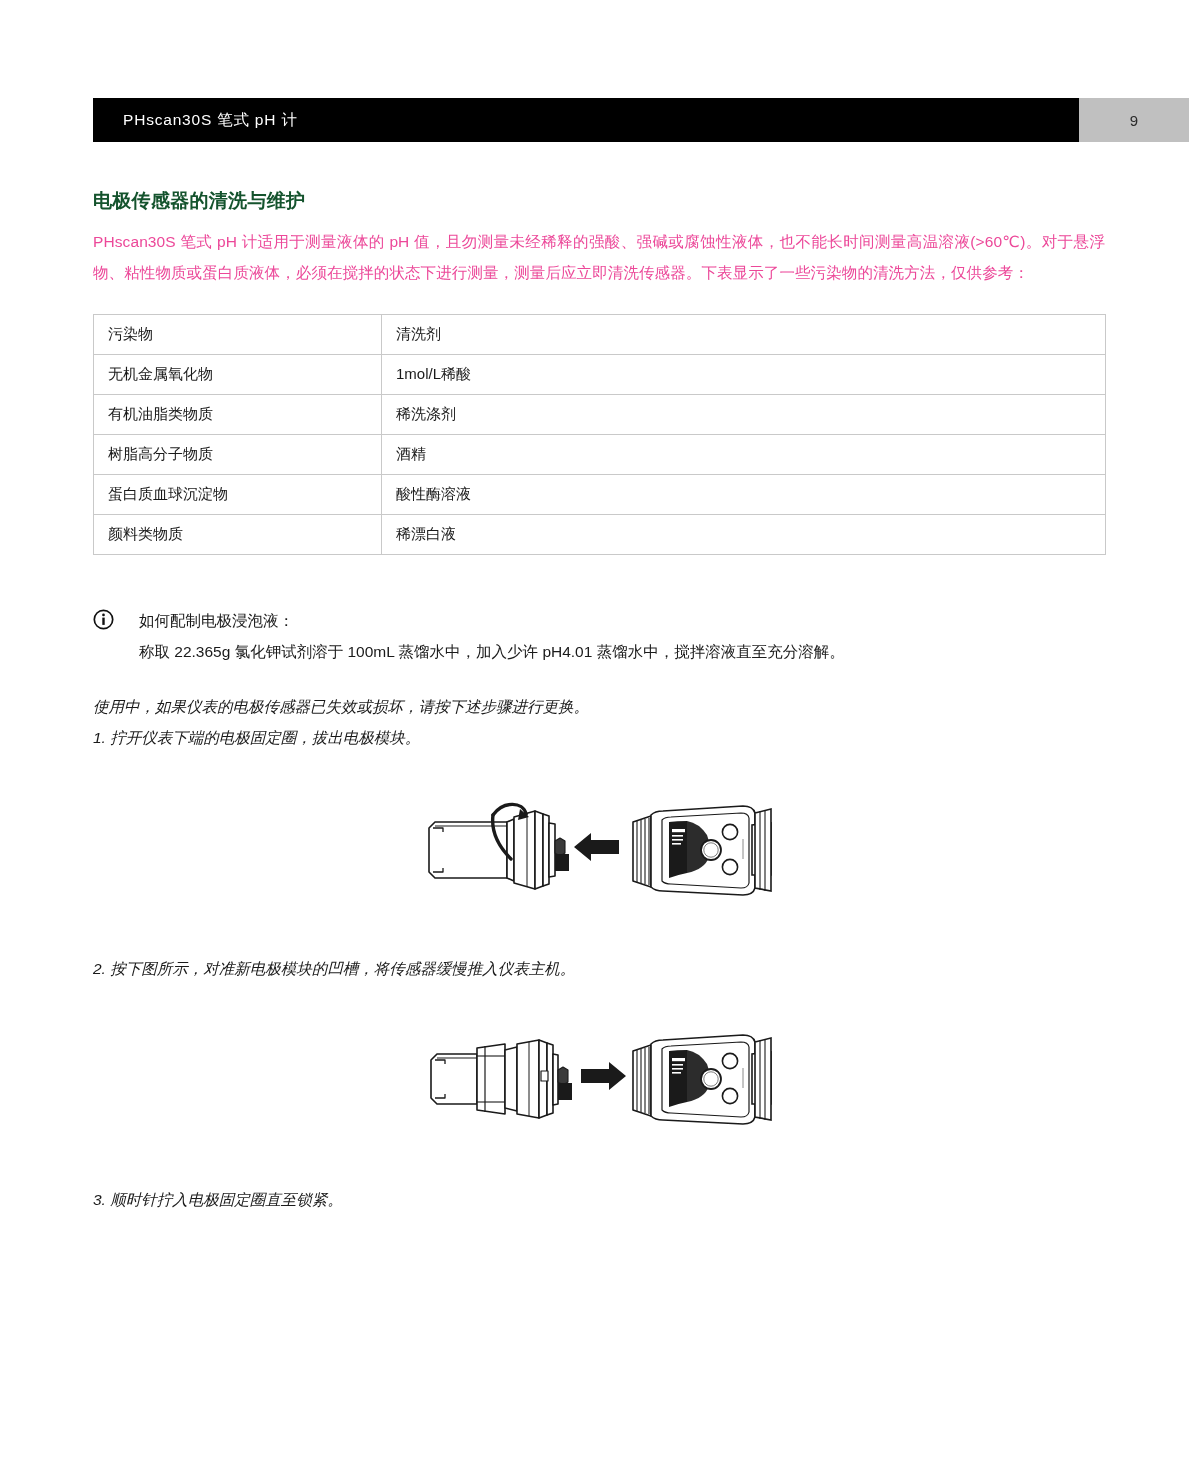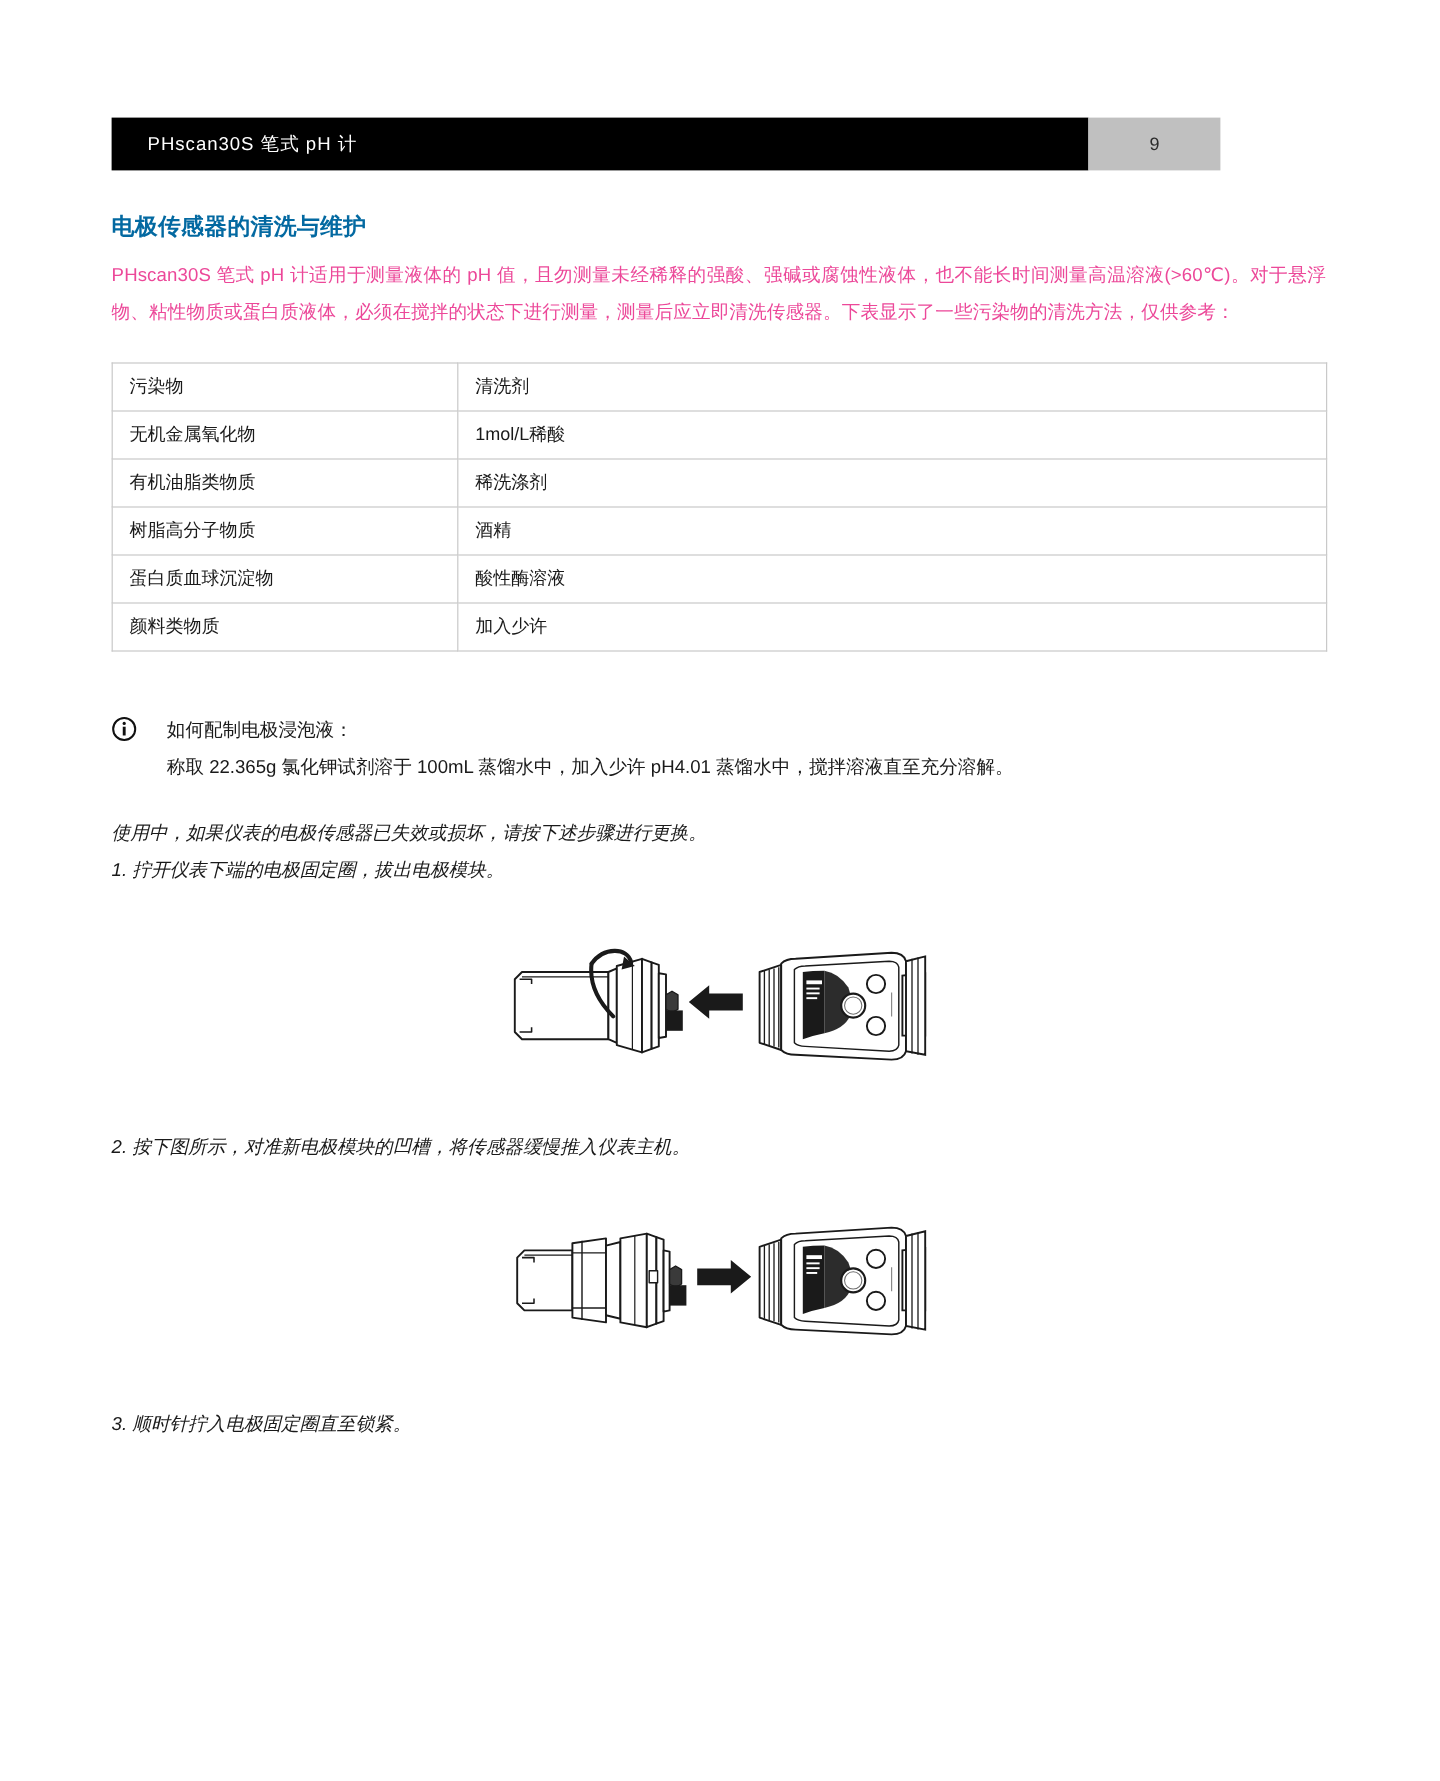"PHscan30S 笔式 pH 计" .header { width: 924px -> 1096px }
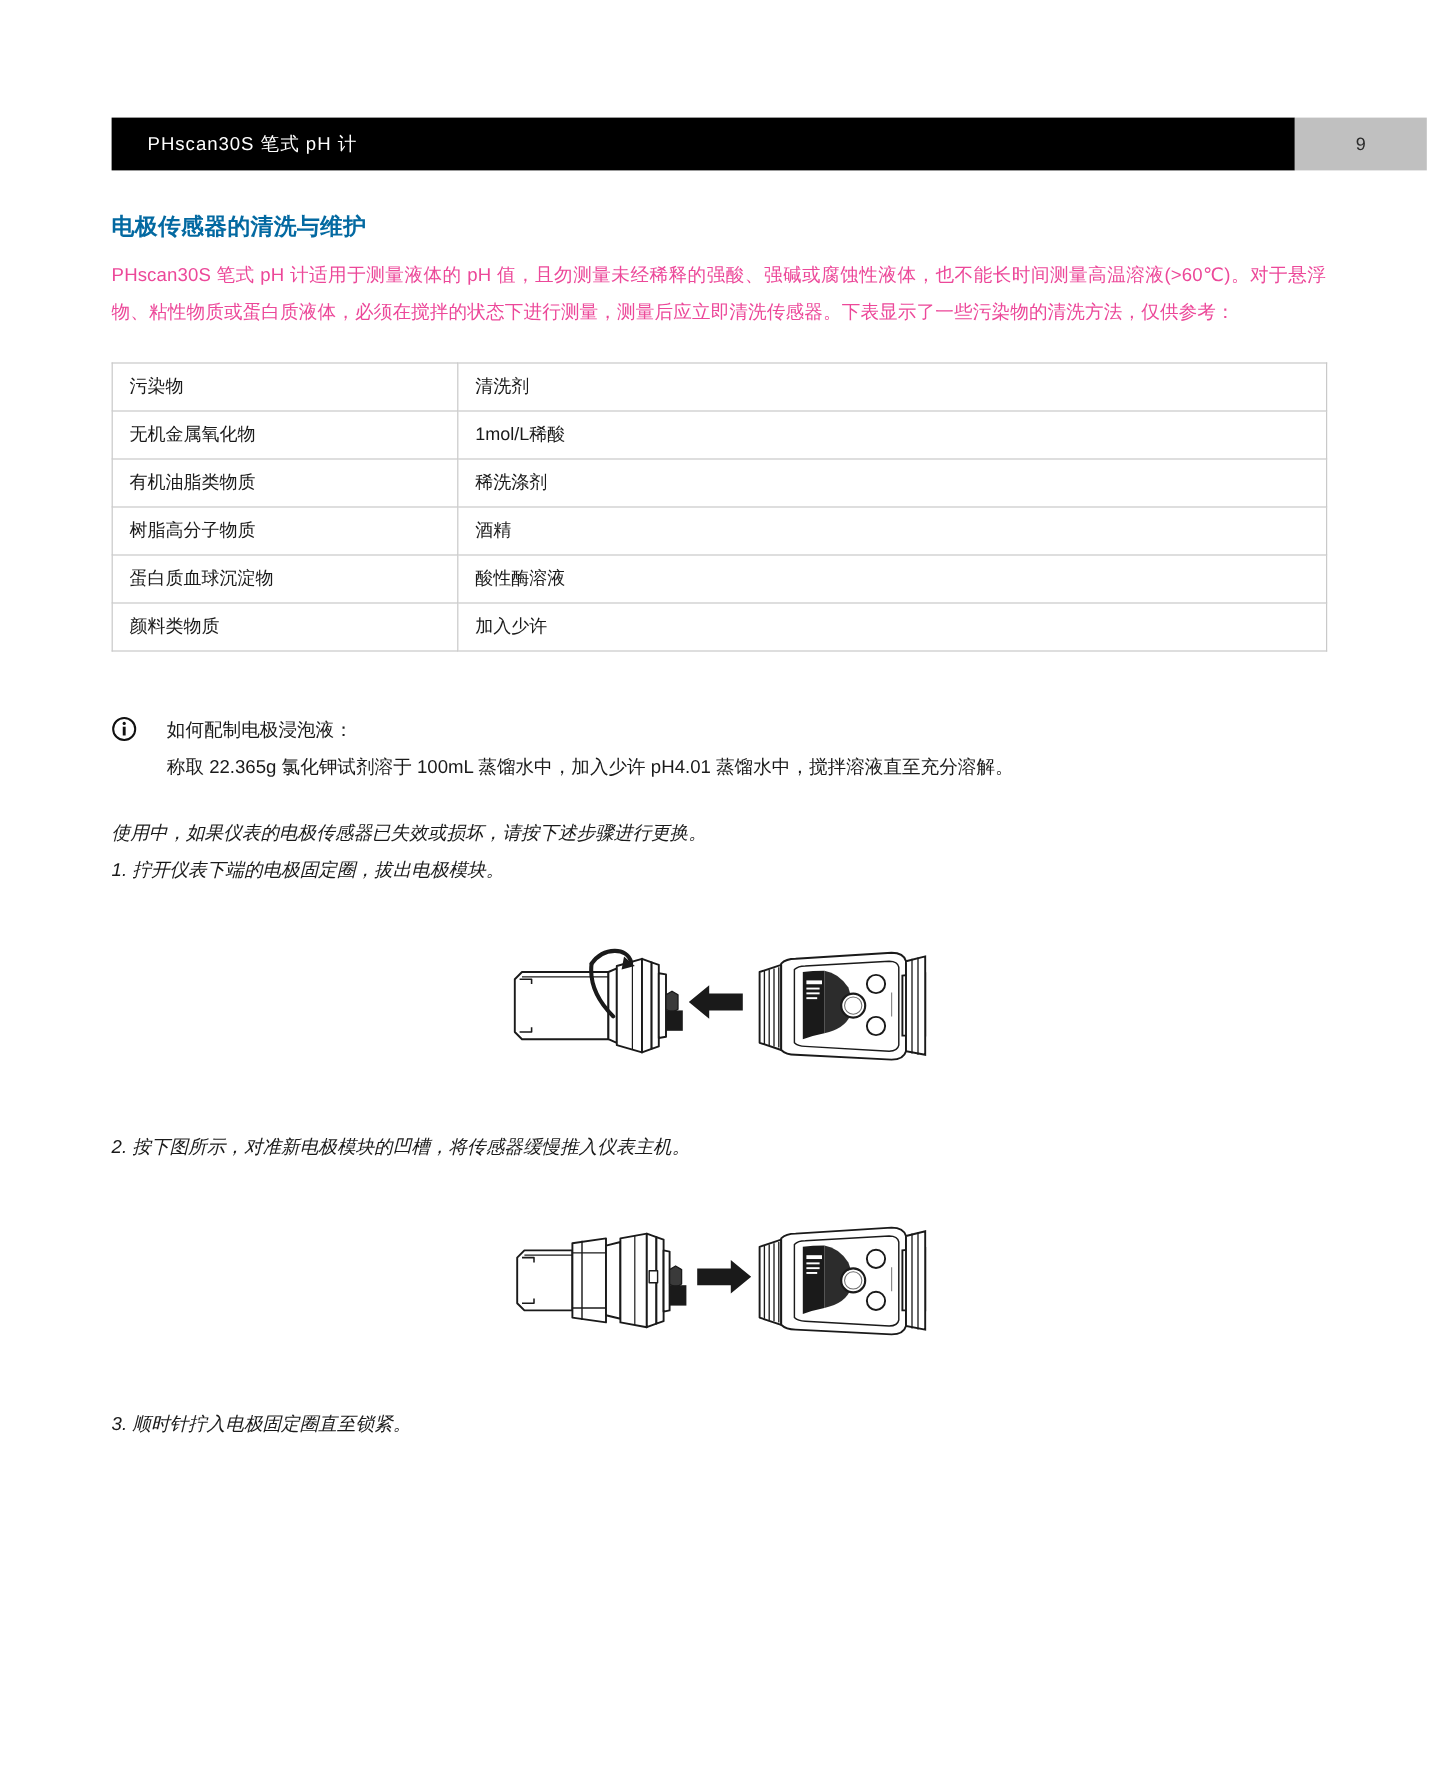"电极传感器的清洗与维护" h2.section-title { color: #0369a1 -> #14532d; margin: 0 0 12px 0 -> 12px 0 12px 0 }
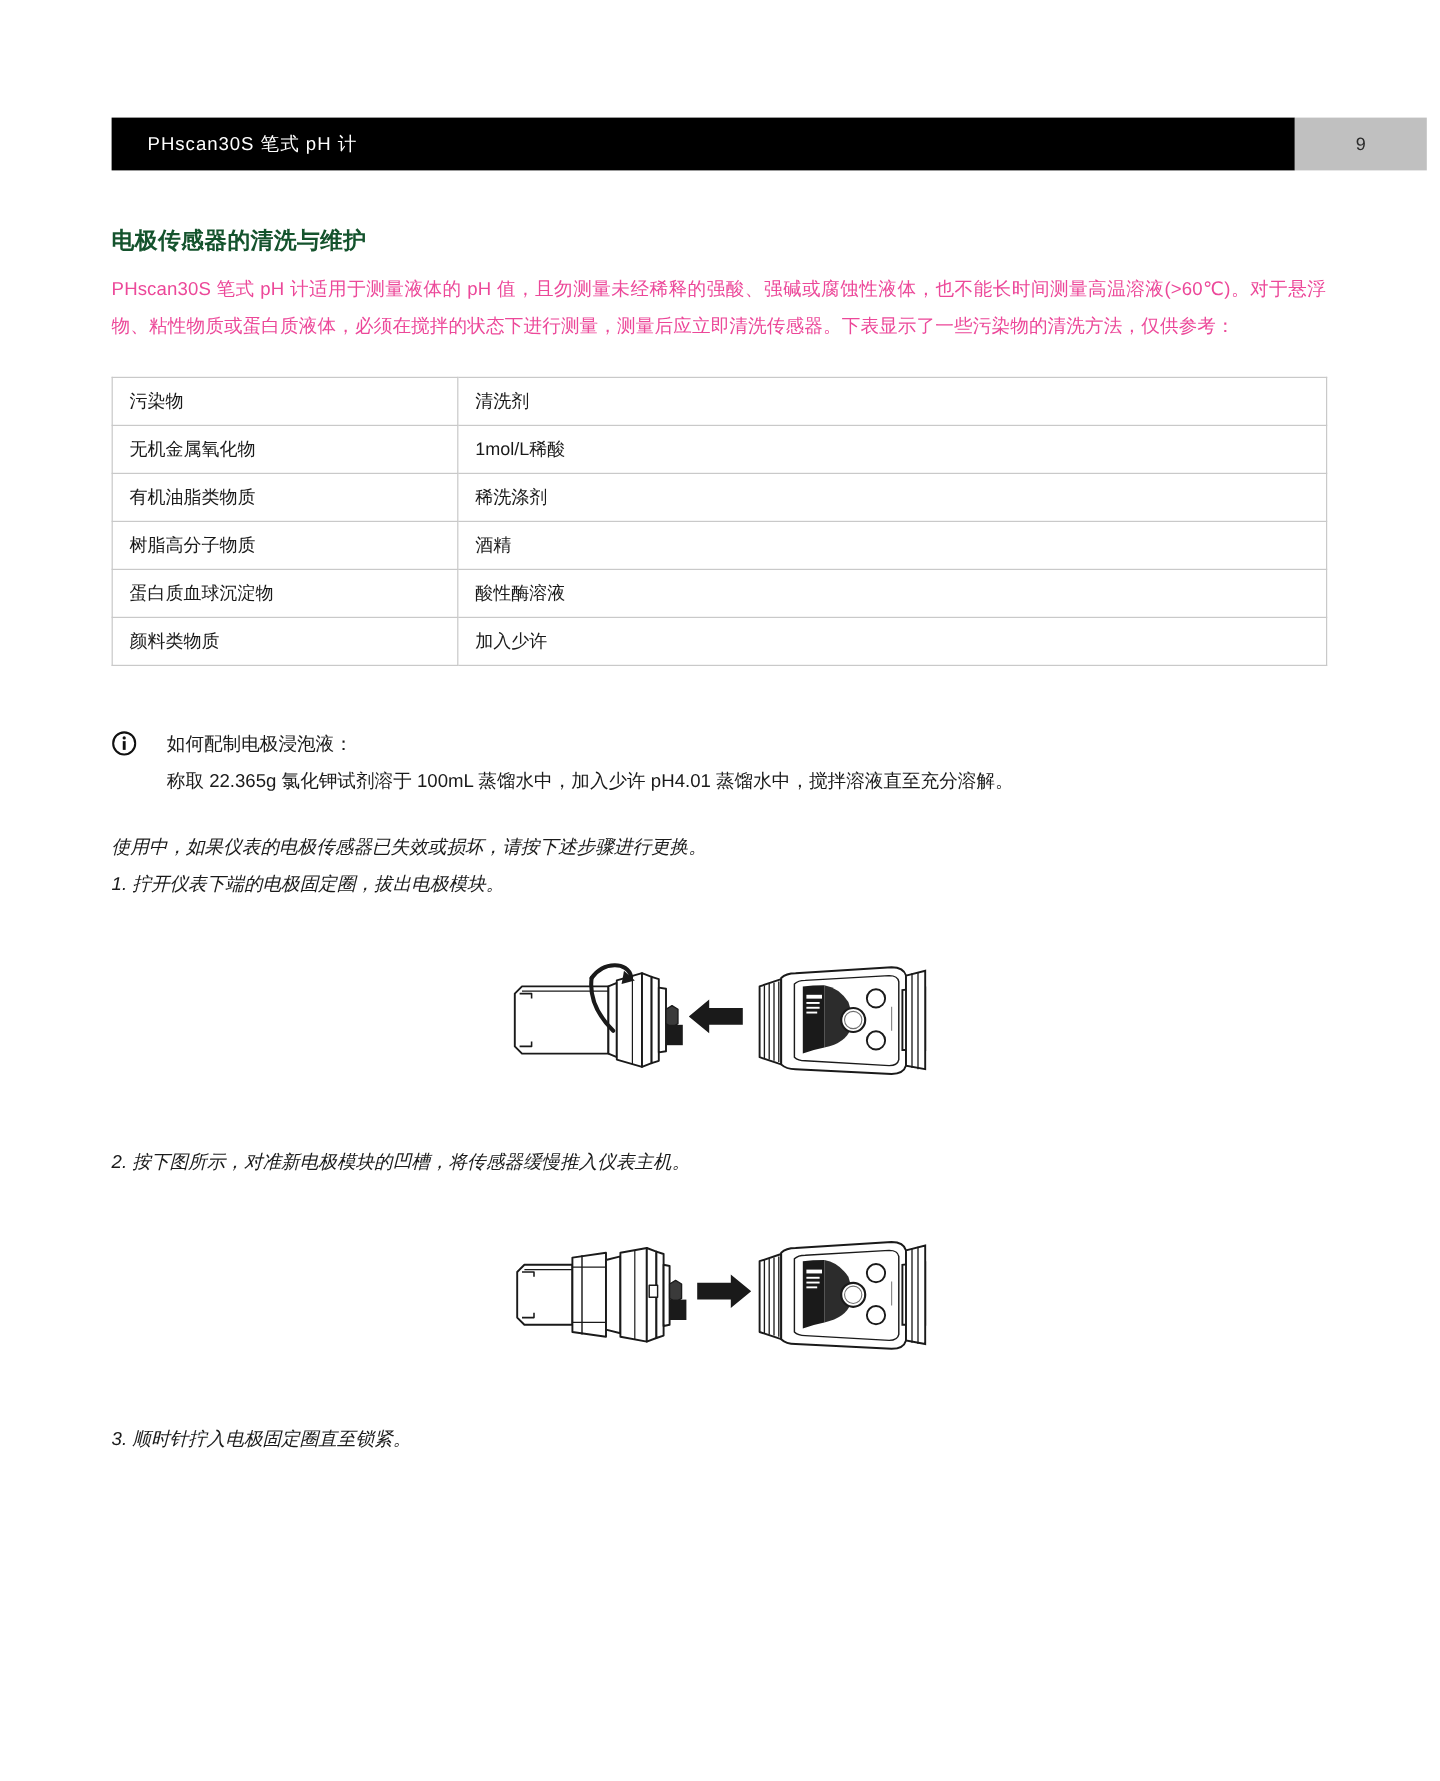"加入少许" td { text: 加入少许 -> 稀漂白液 }
